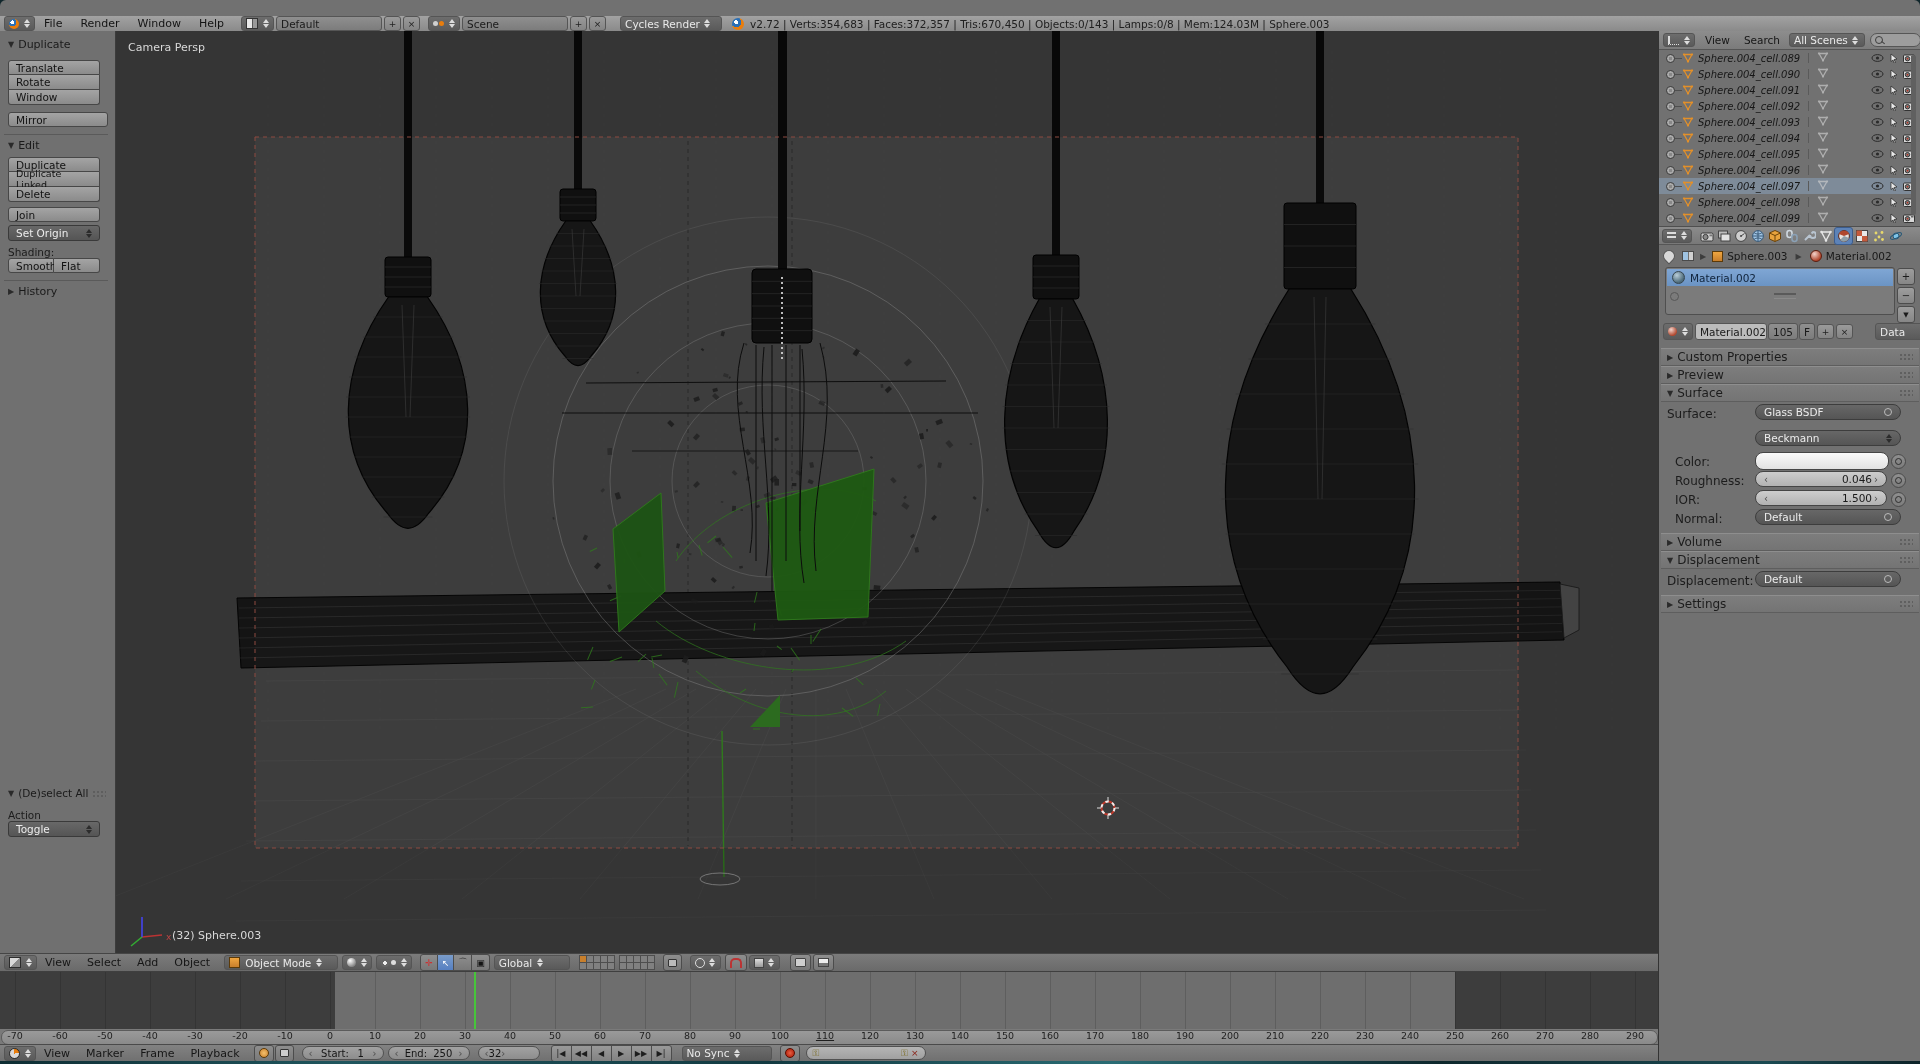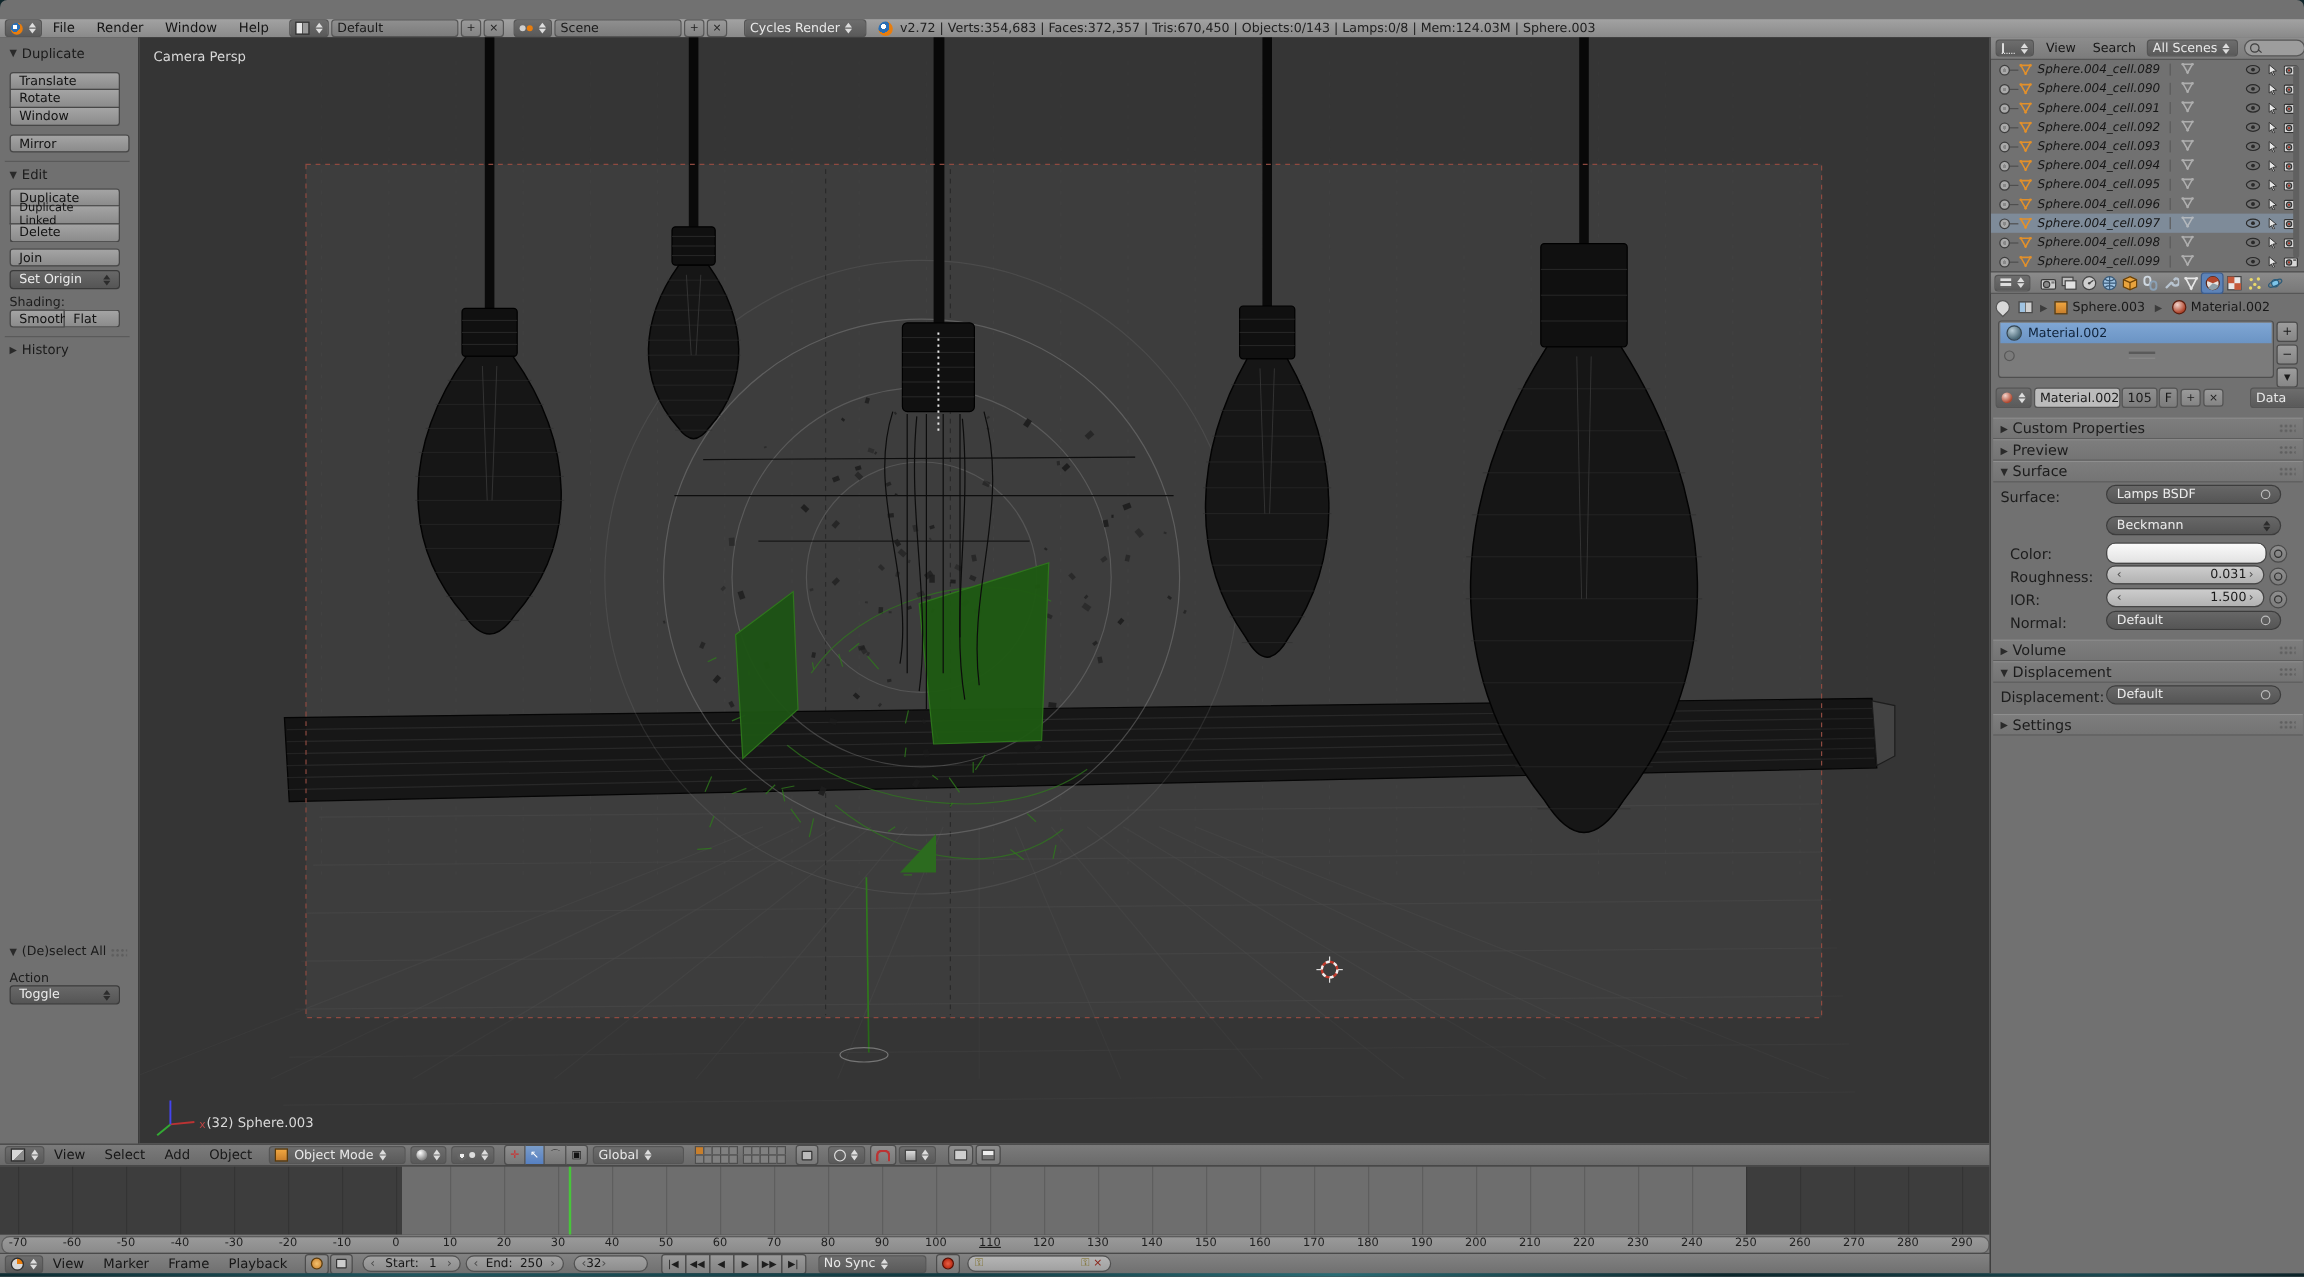"Lamps BSDF" span { text: Lamps -> Glass }
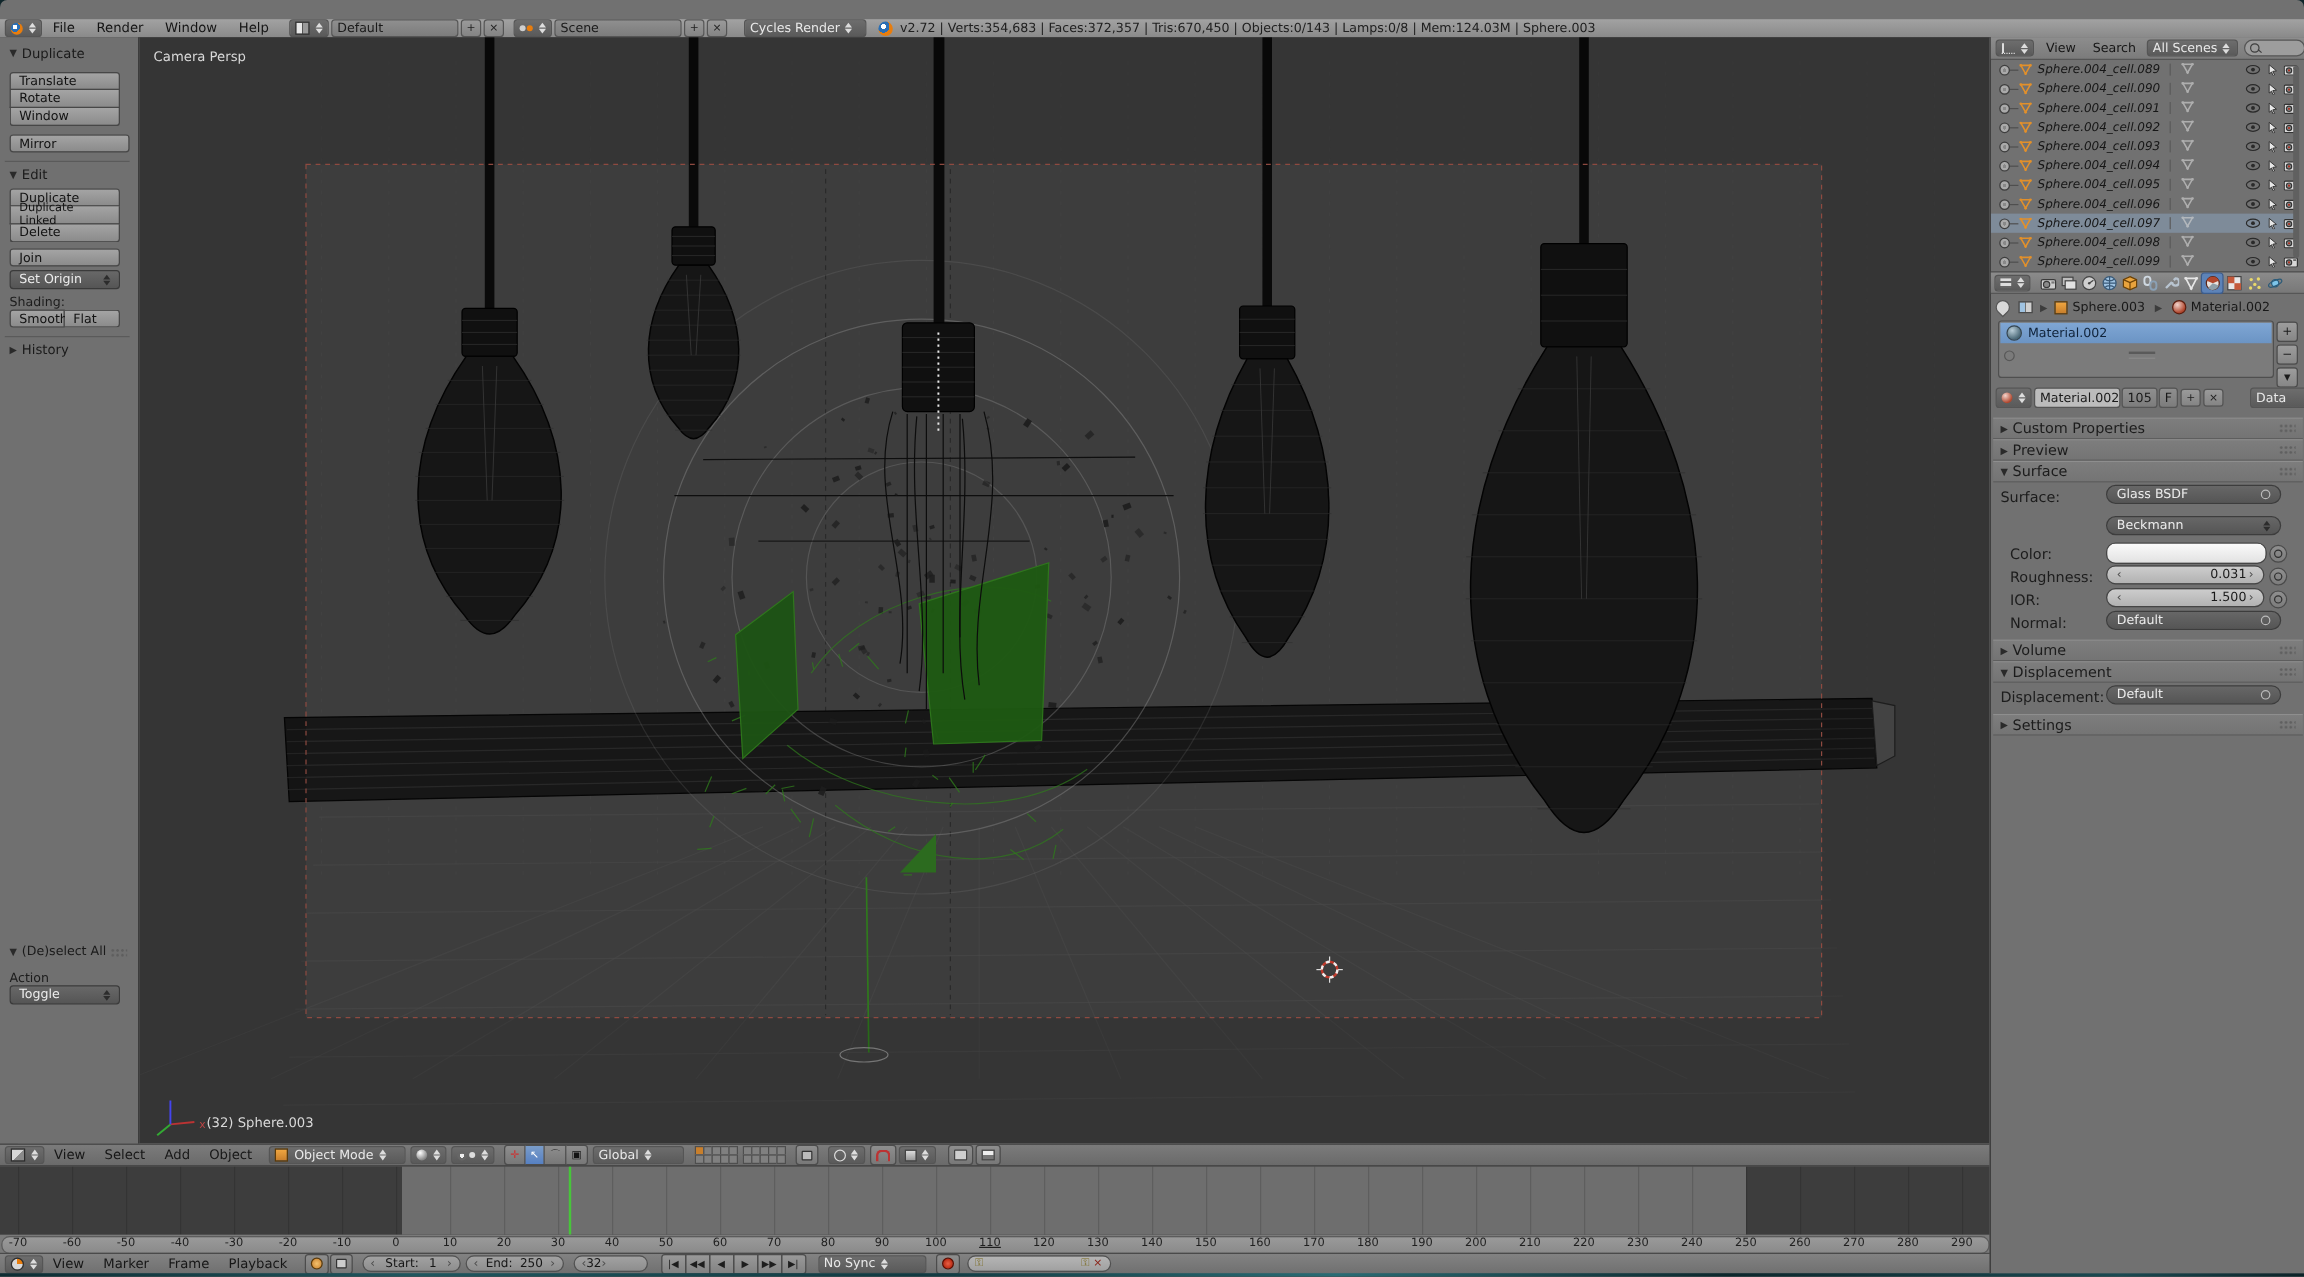"0.031" span { text: 0.031 -> 0.046 }
